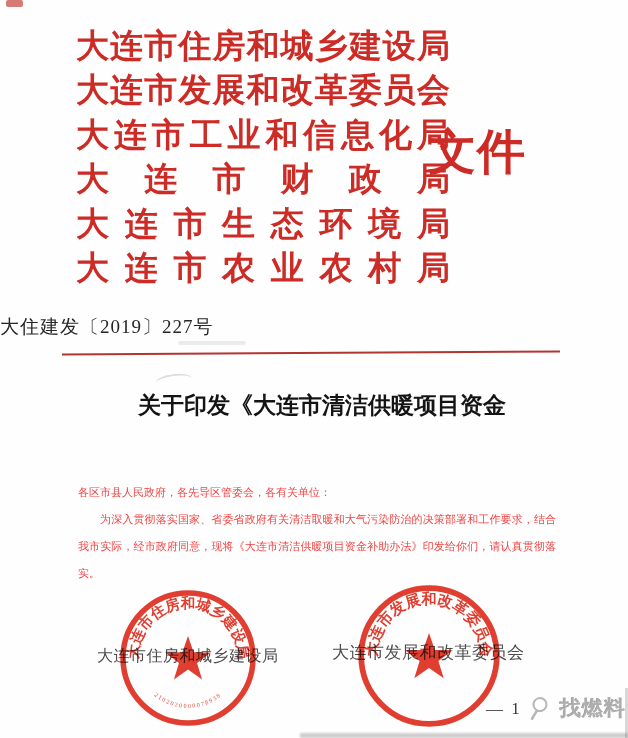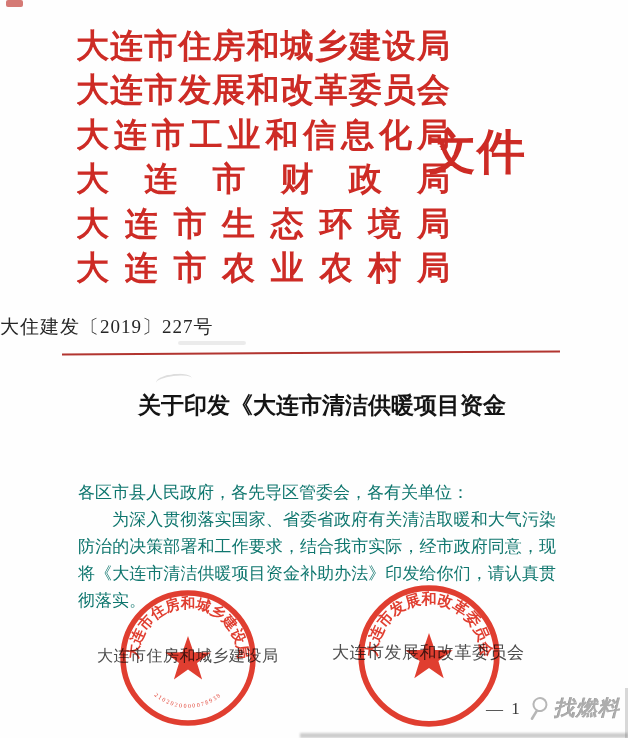"各区市县人民政府，各先导区管委会，各有关单位：" .body-block { color: #0f766e -> #ef4444; font-size: 17px -> 11px }
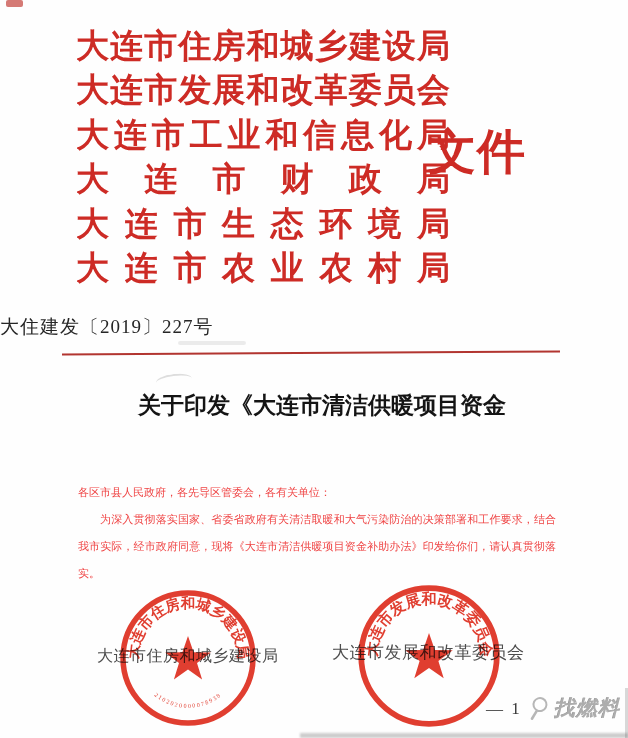"找燃料" .watermark { font-style: italic -> none; gap: 3px -> 9px }
